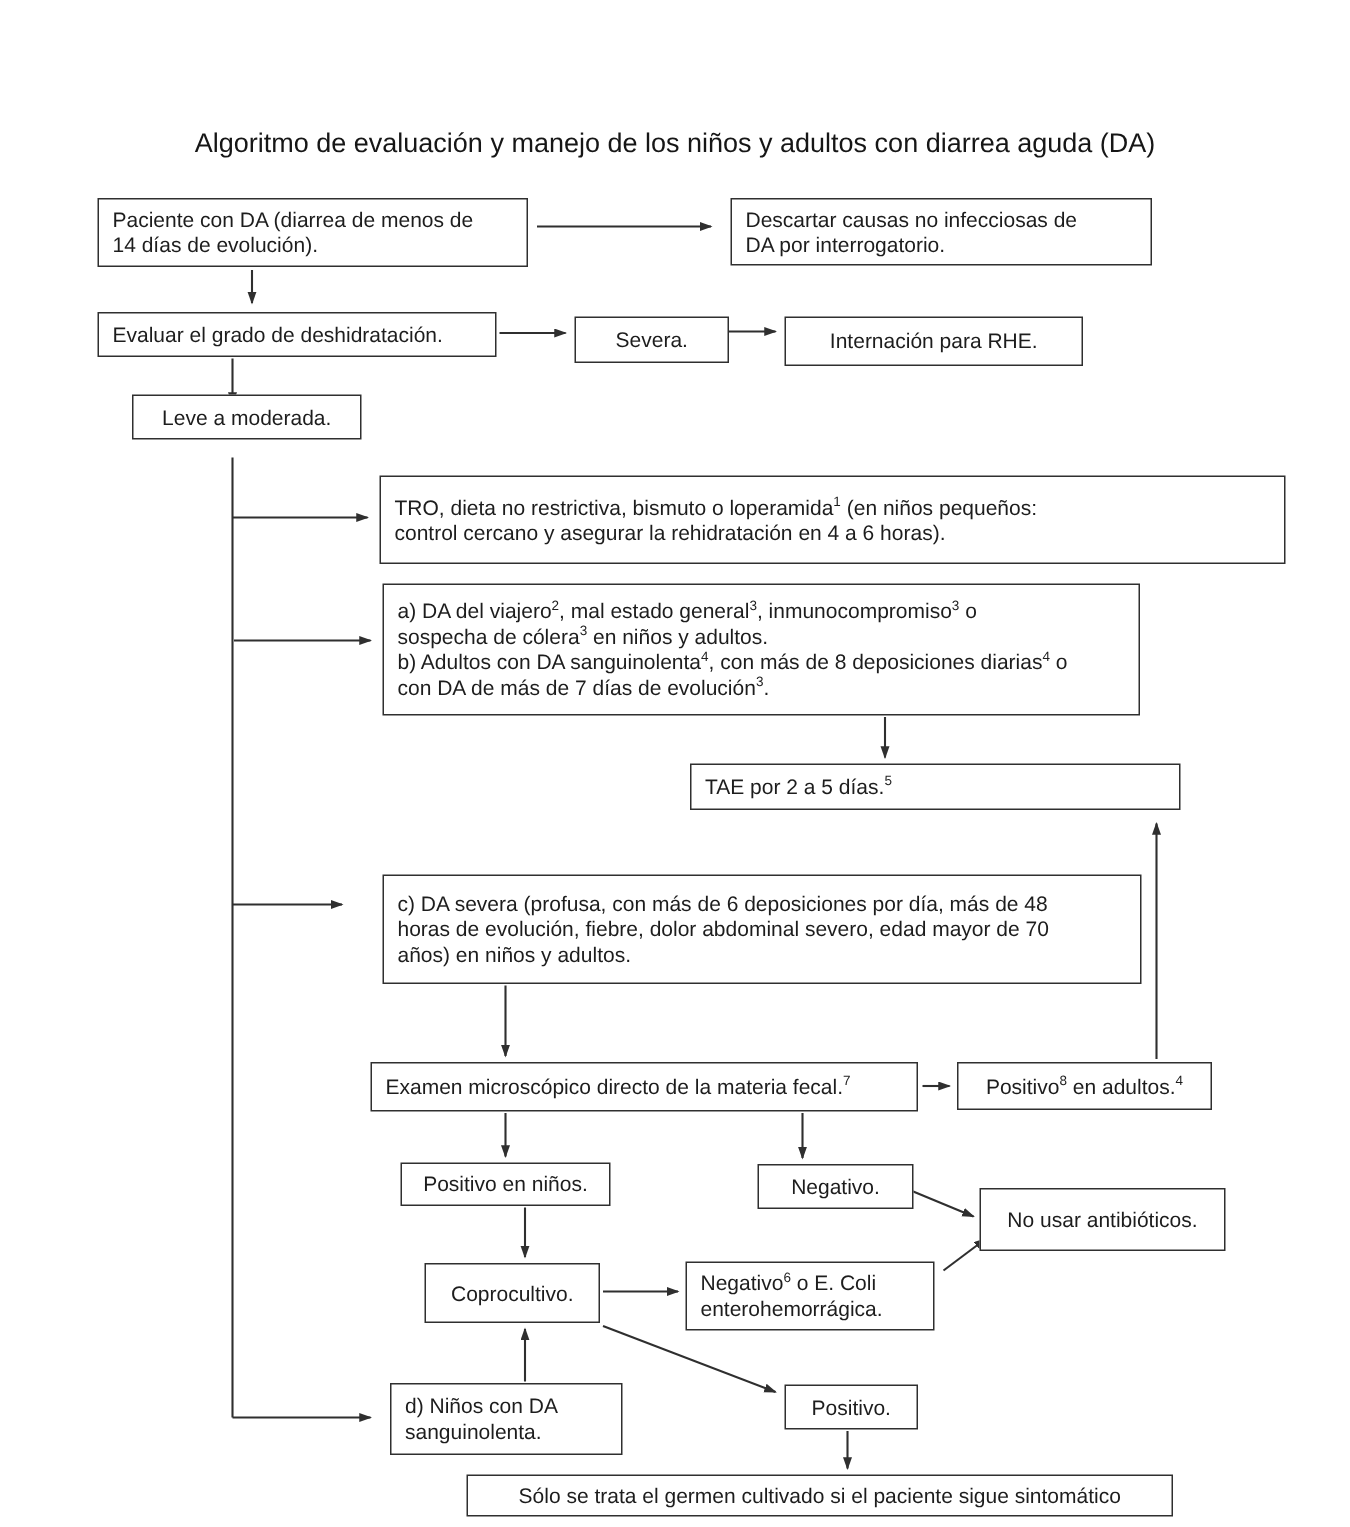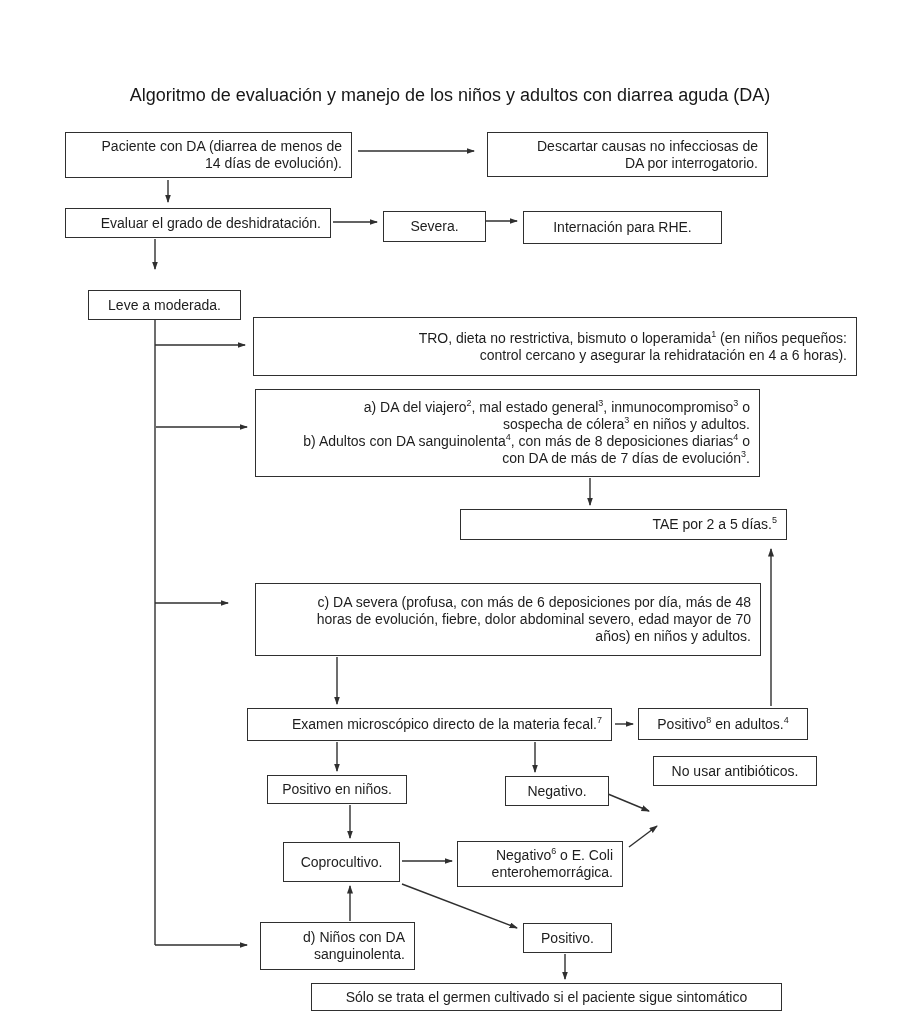"Paciente con DA (diarrea de" .box .txt { text-align: right -> none }
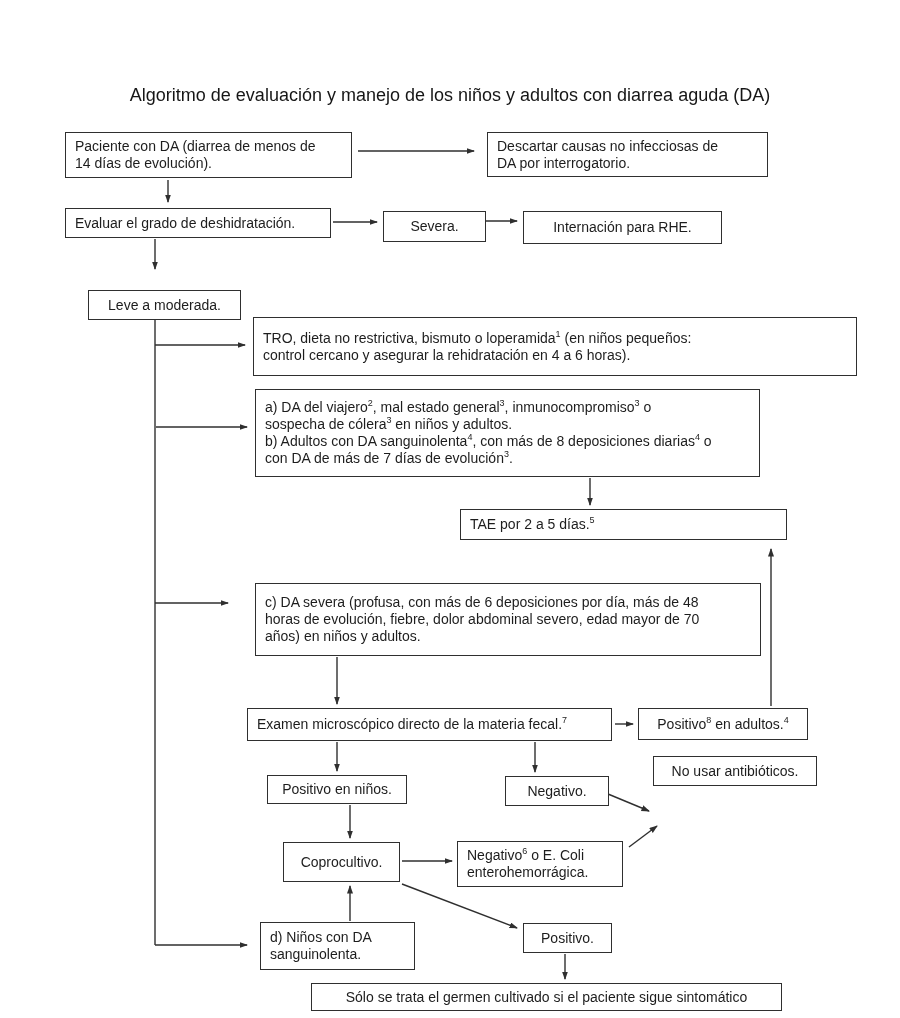"Leve a moderada." div.box { top: 290px -> 263px }
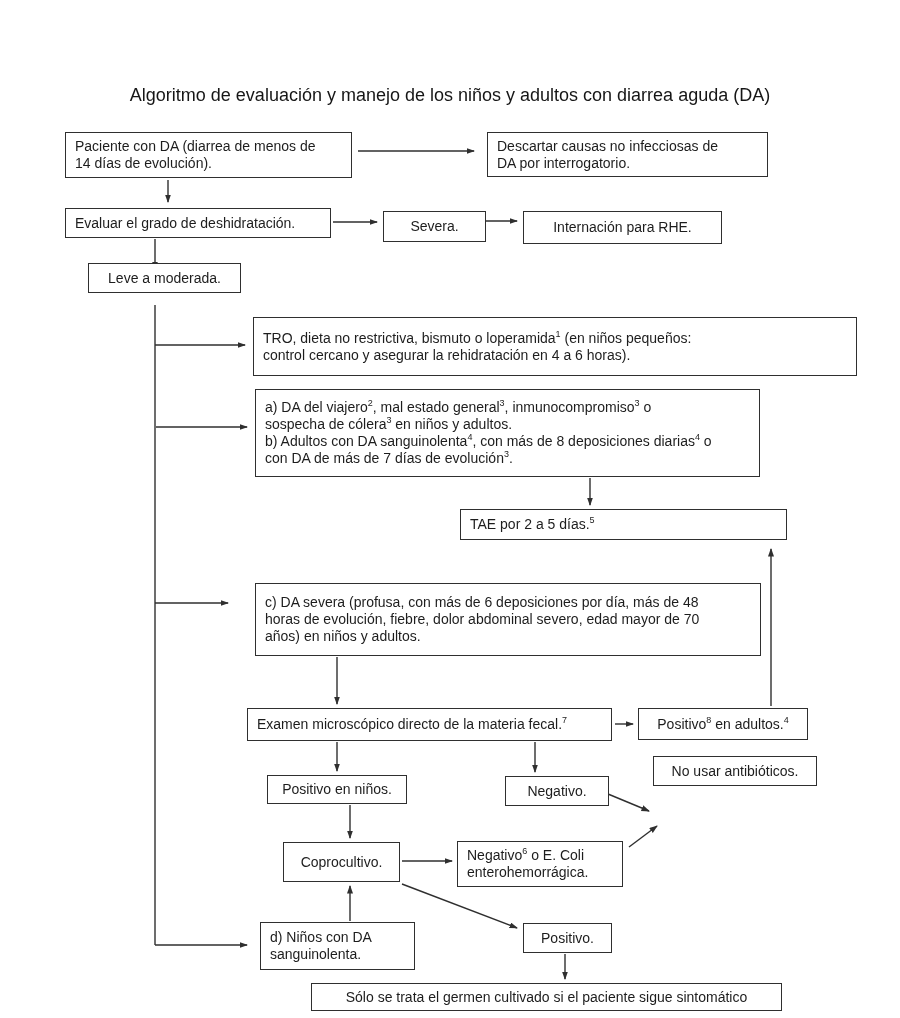"No usar antibióticos." div.box { height: 30px -> 42px; top: 756px -> 792px }
